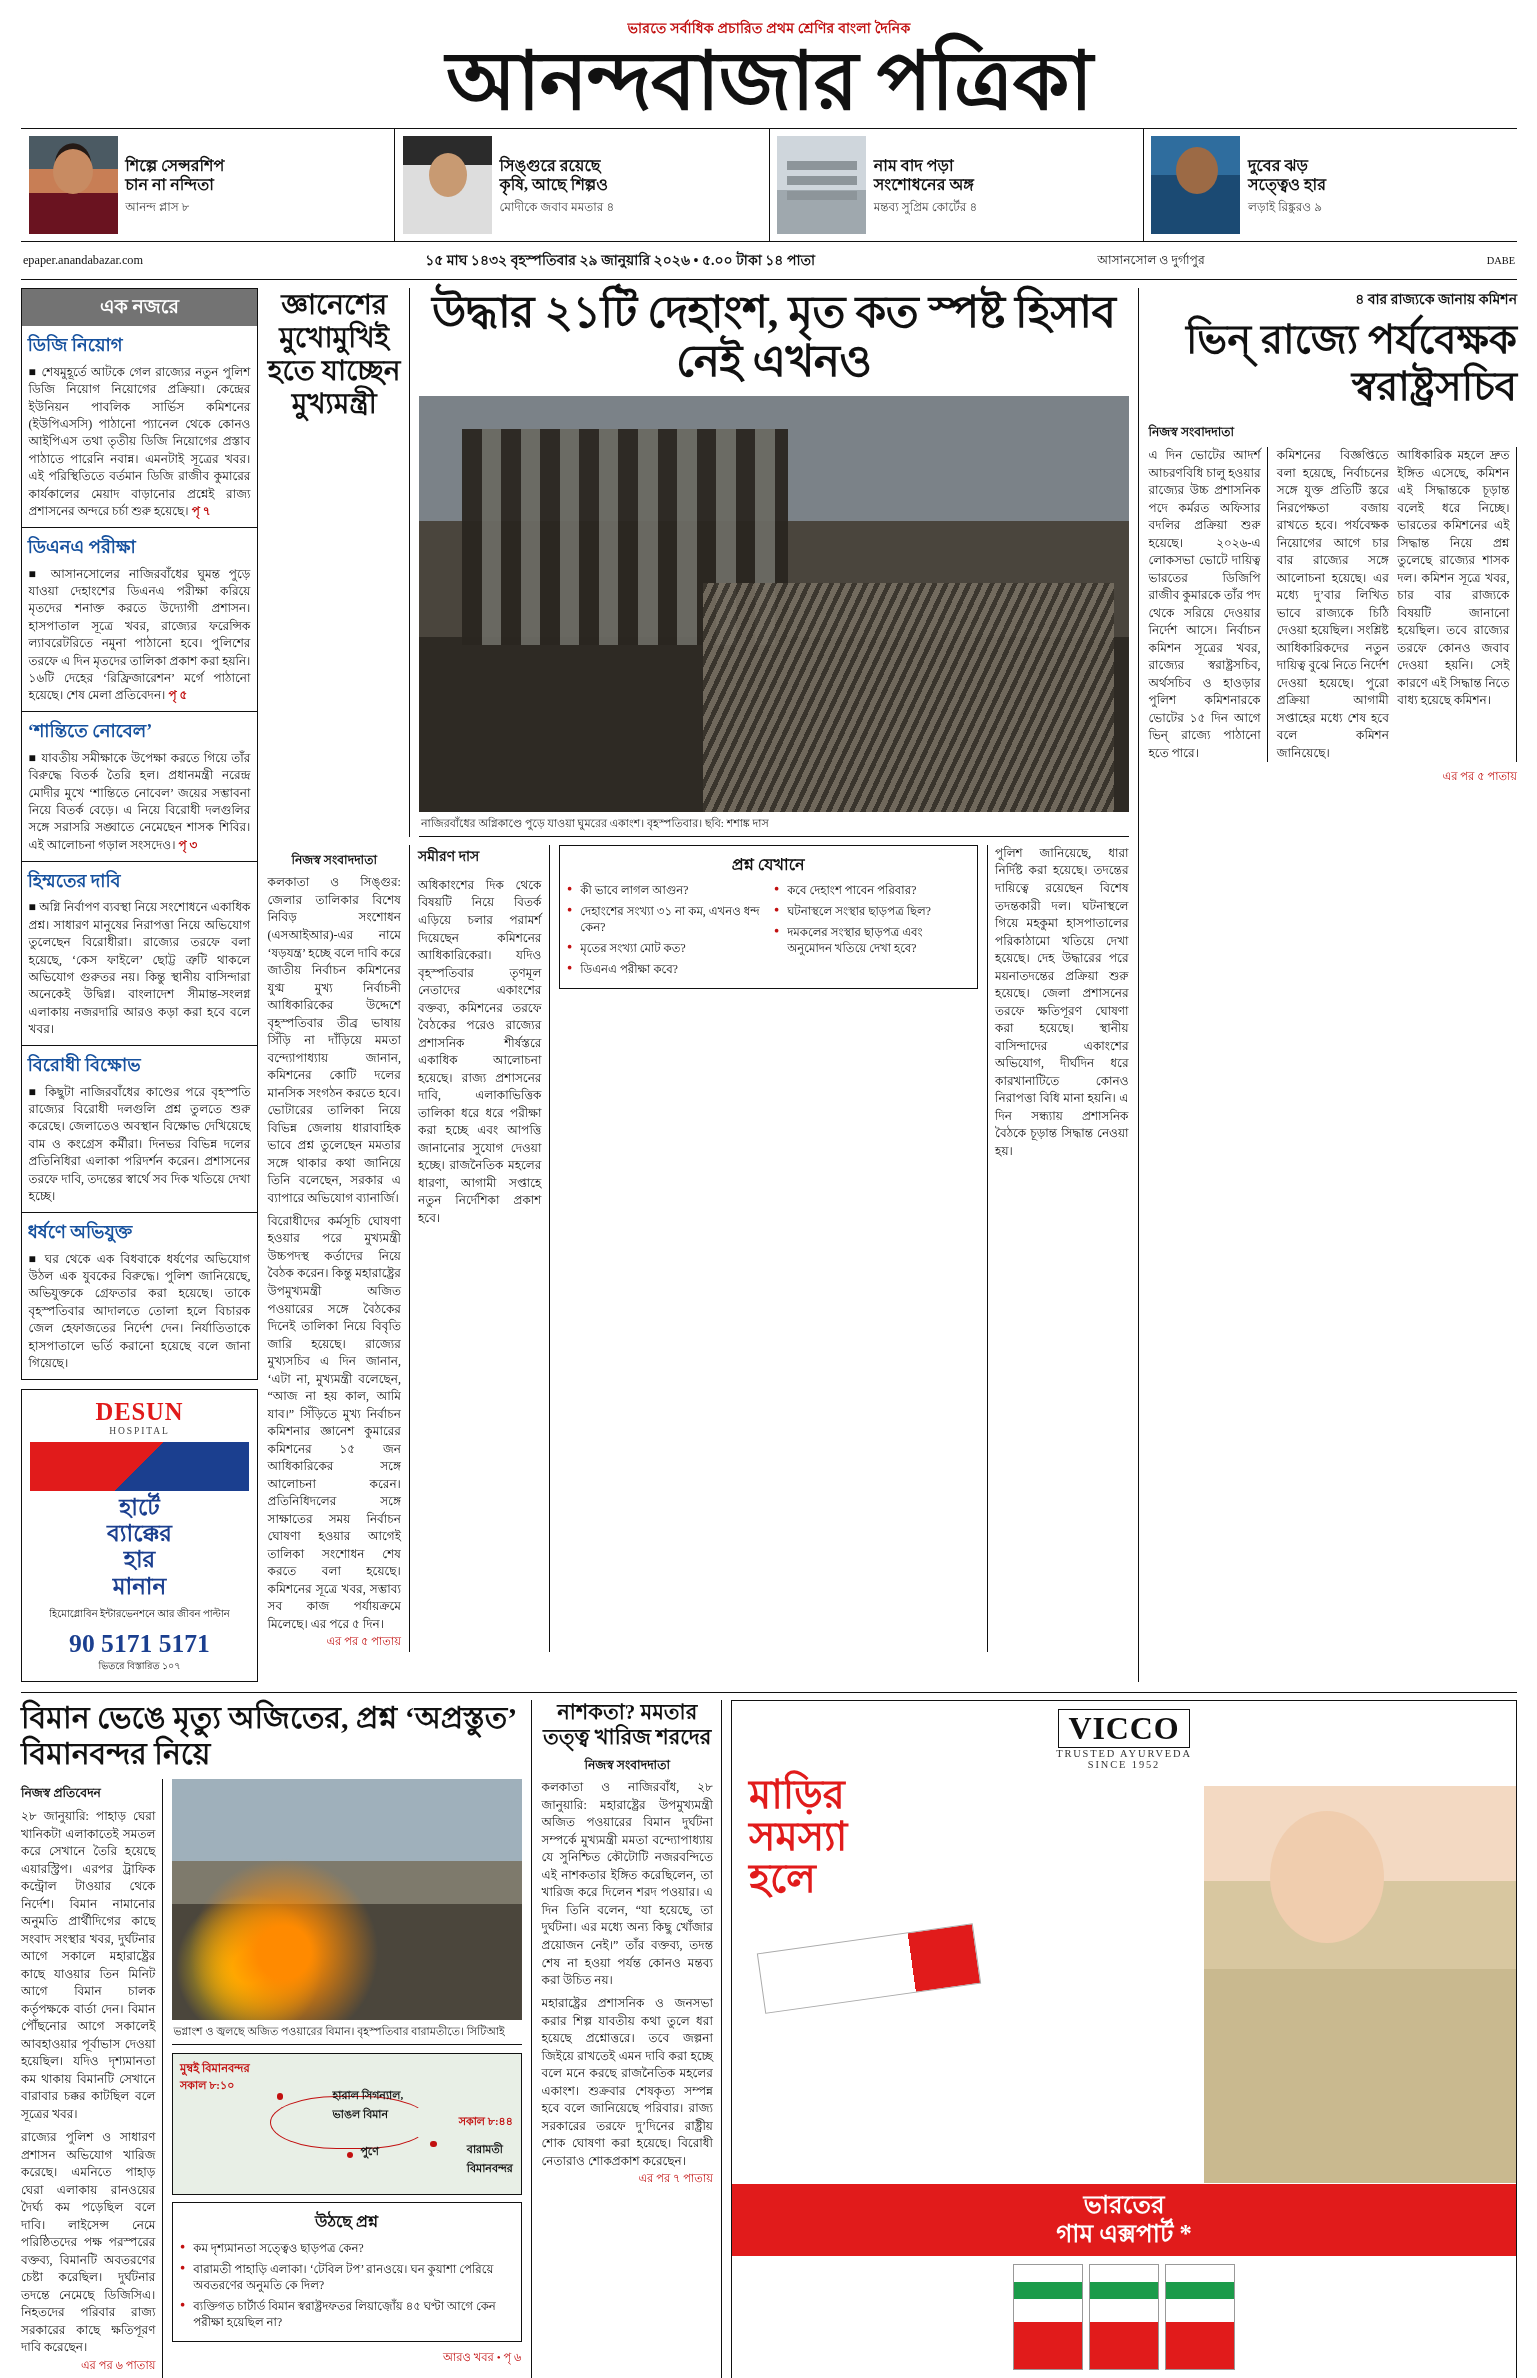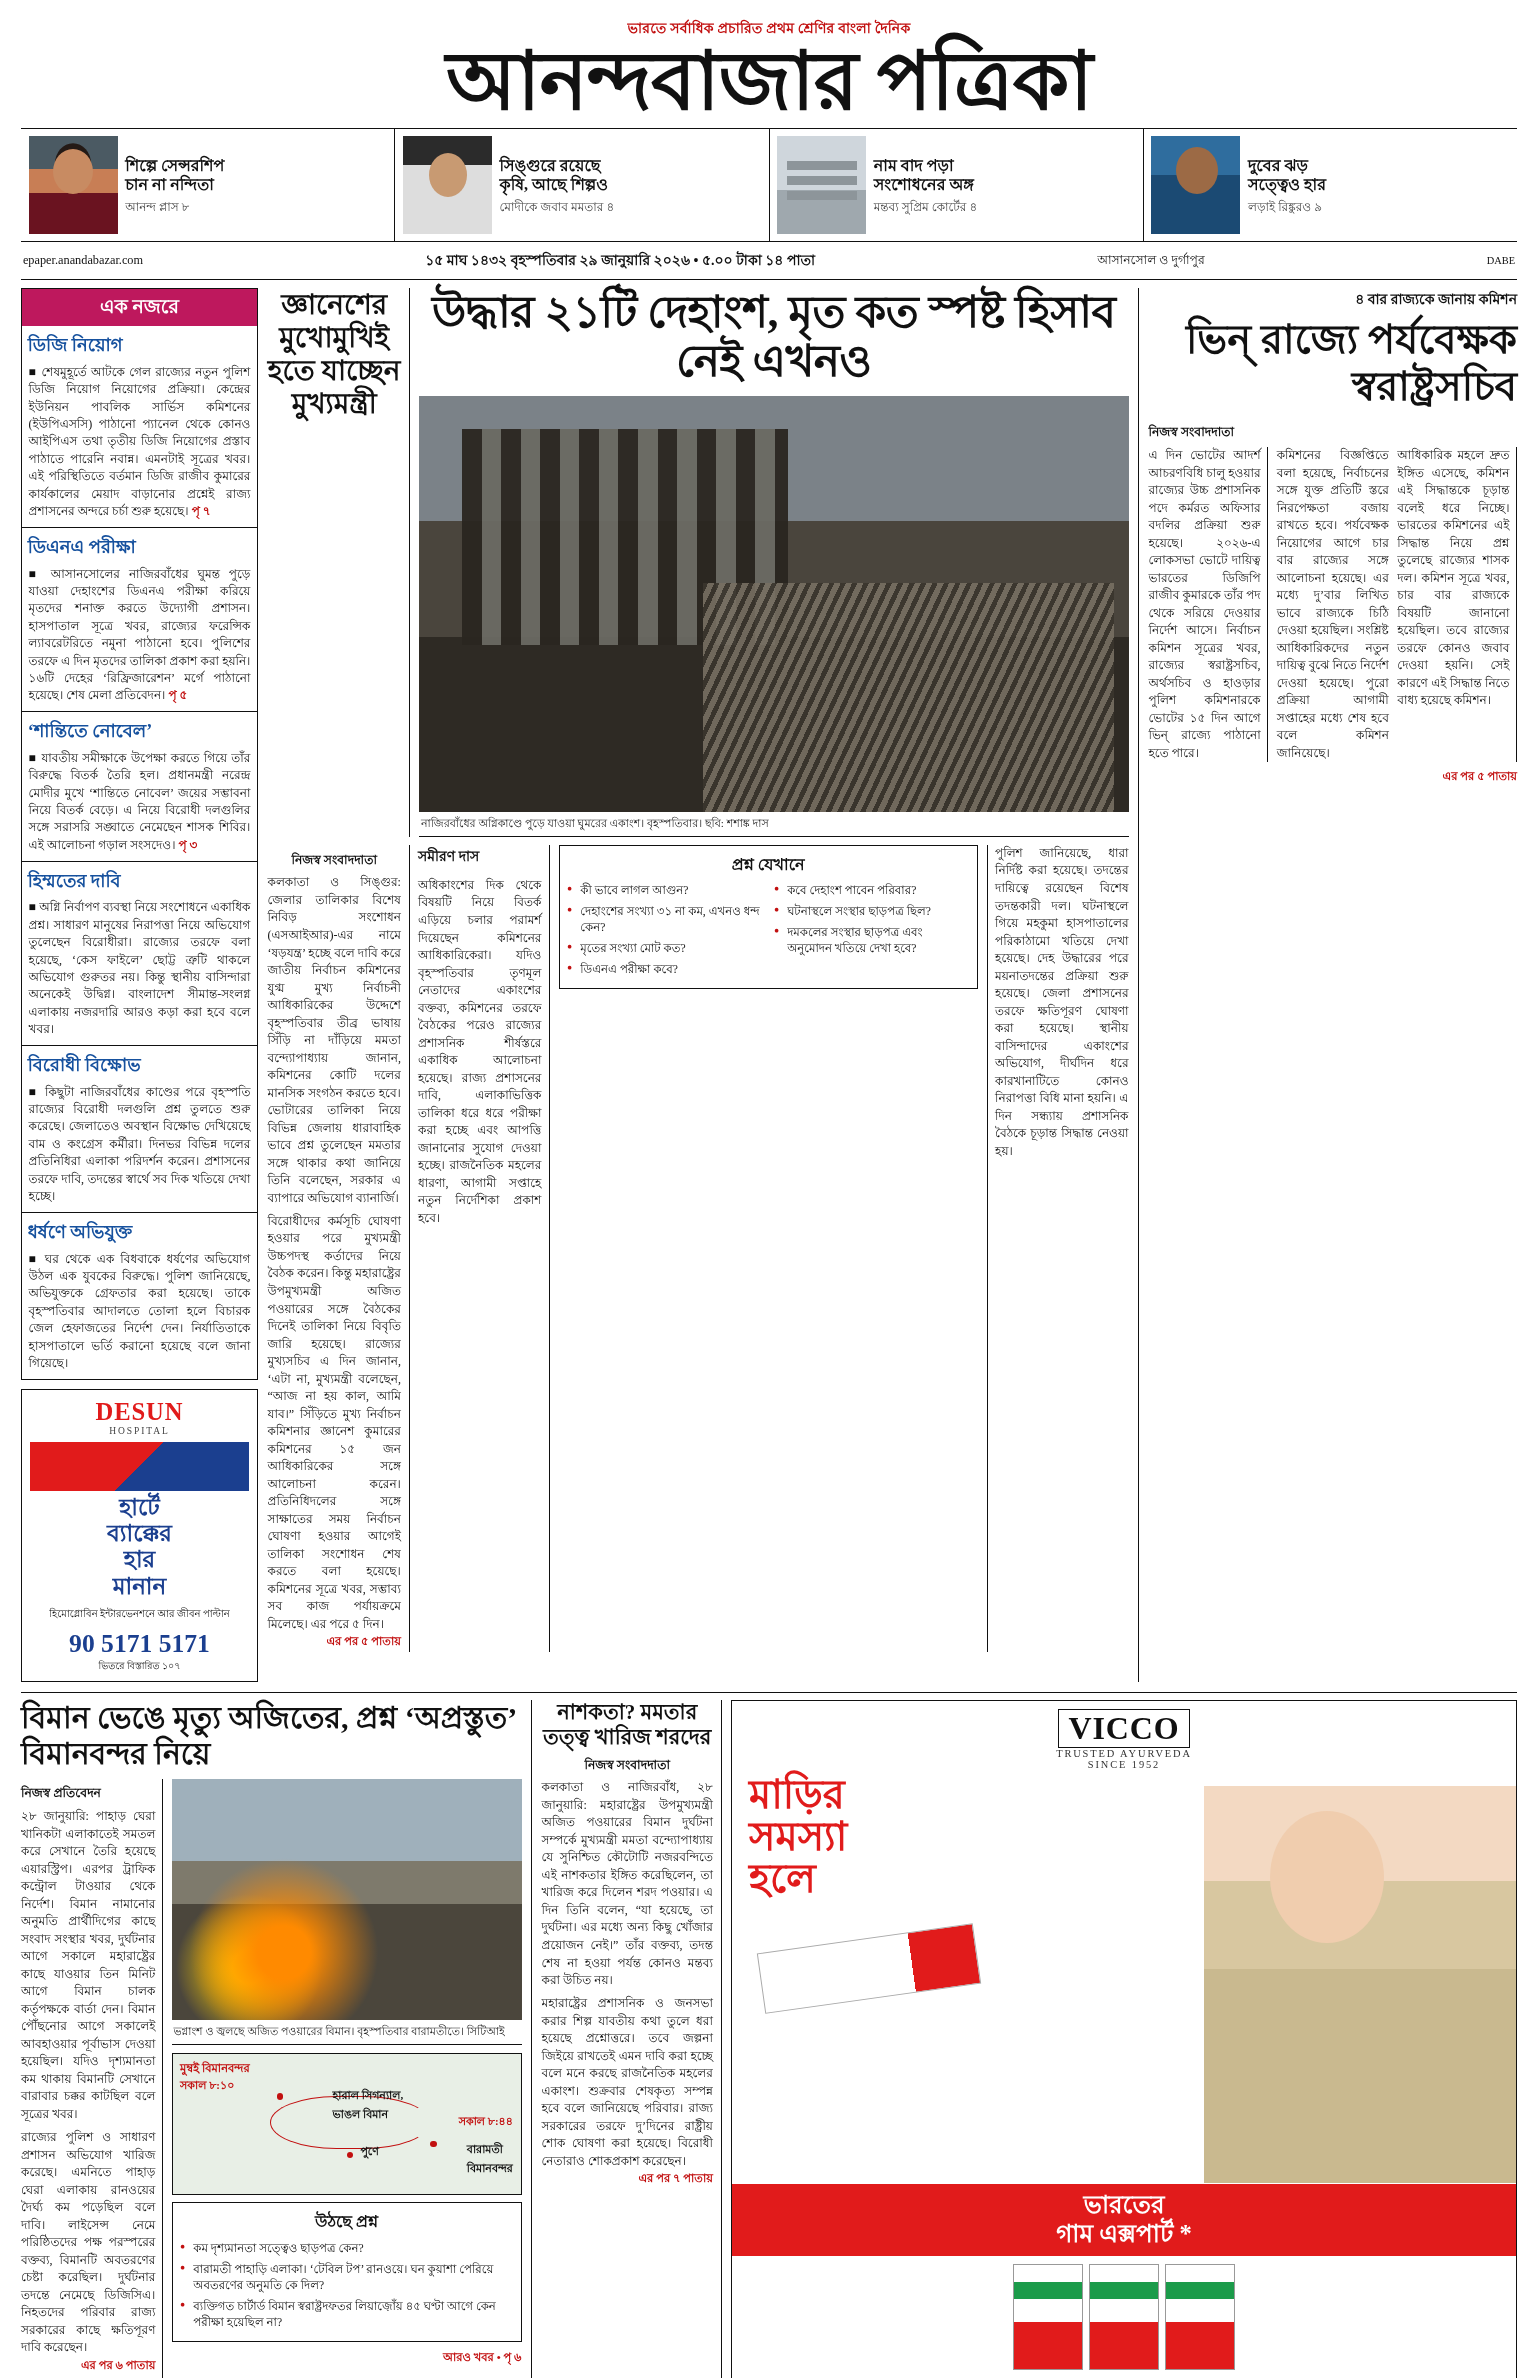"এক নজরে" .boxhead { background: #be185d -> #737373 }
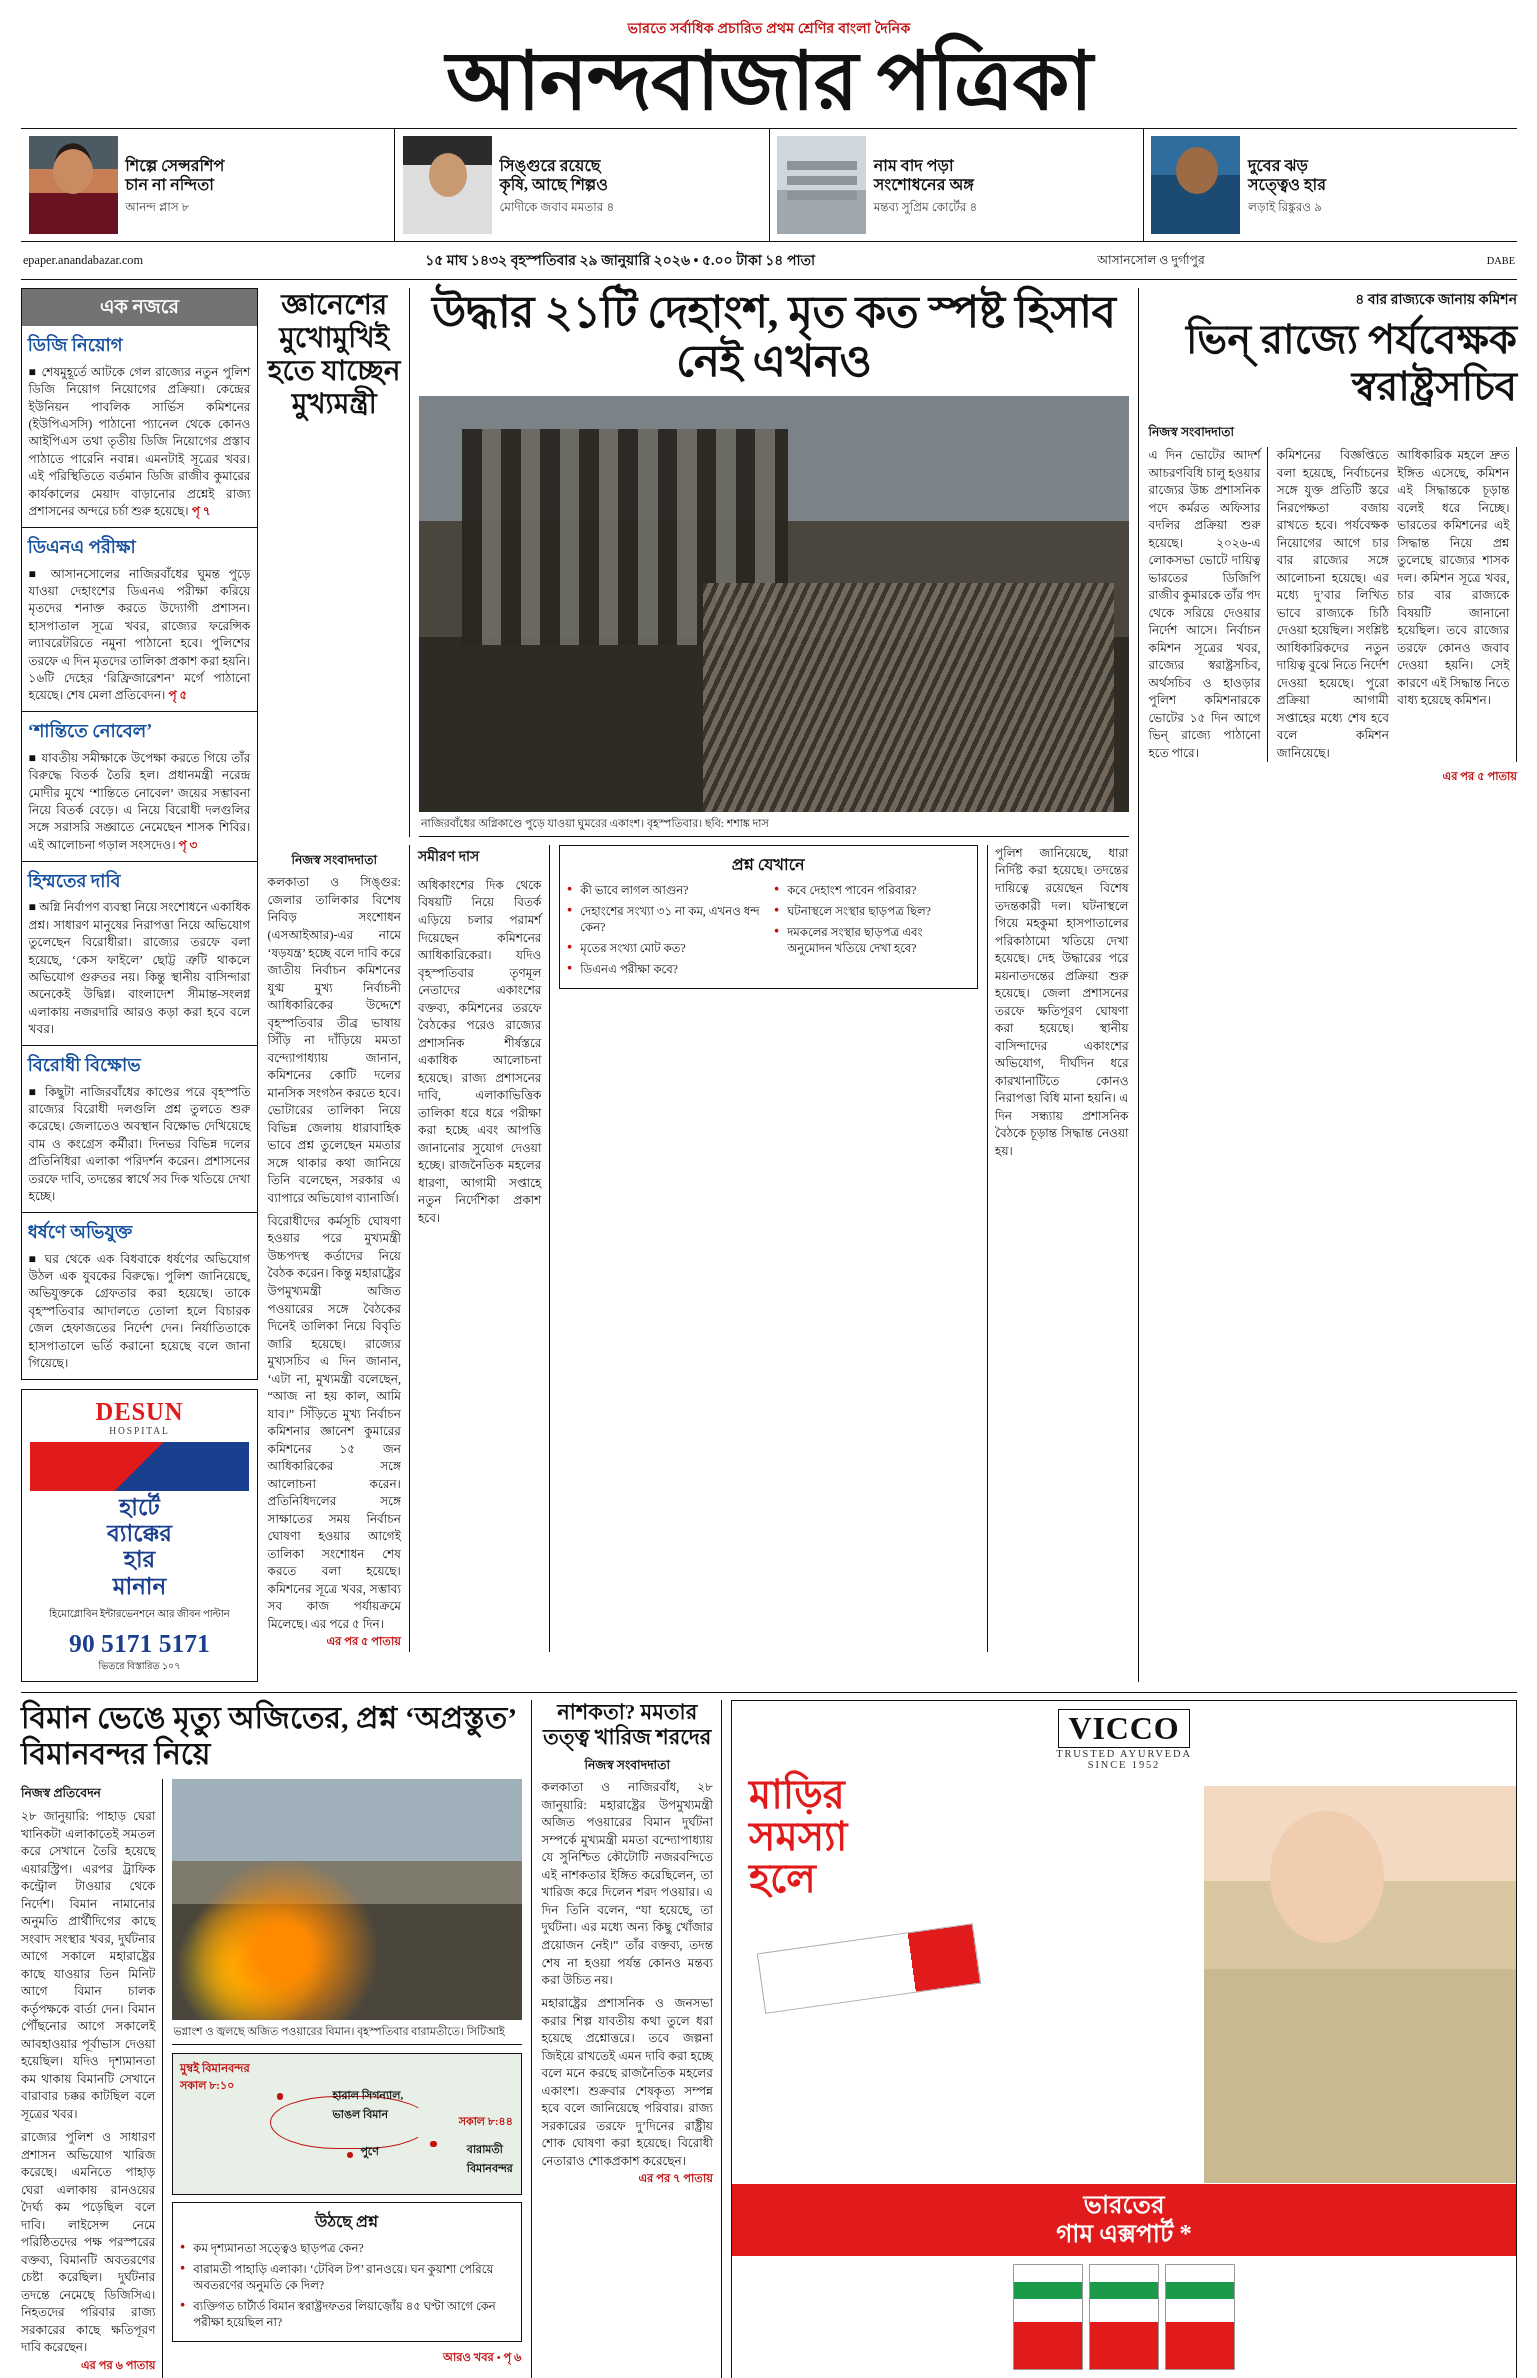"এর পর ৫ পাতায়" .more { font-weight: bold -> normal }
